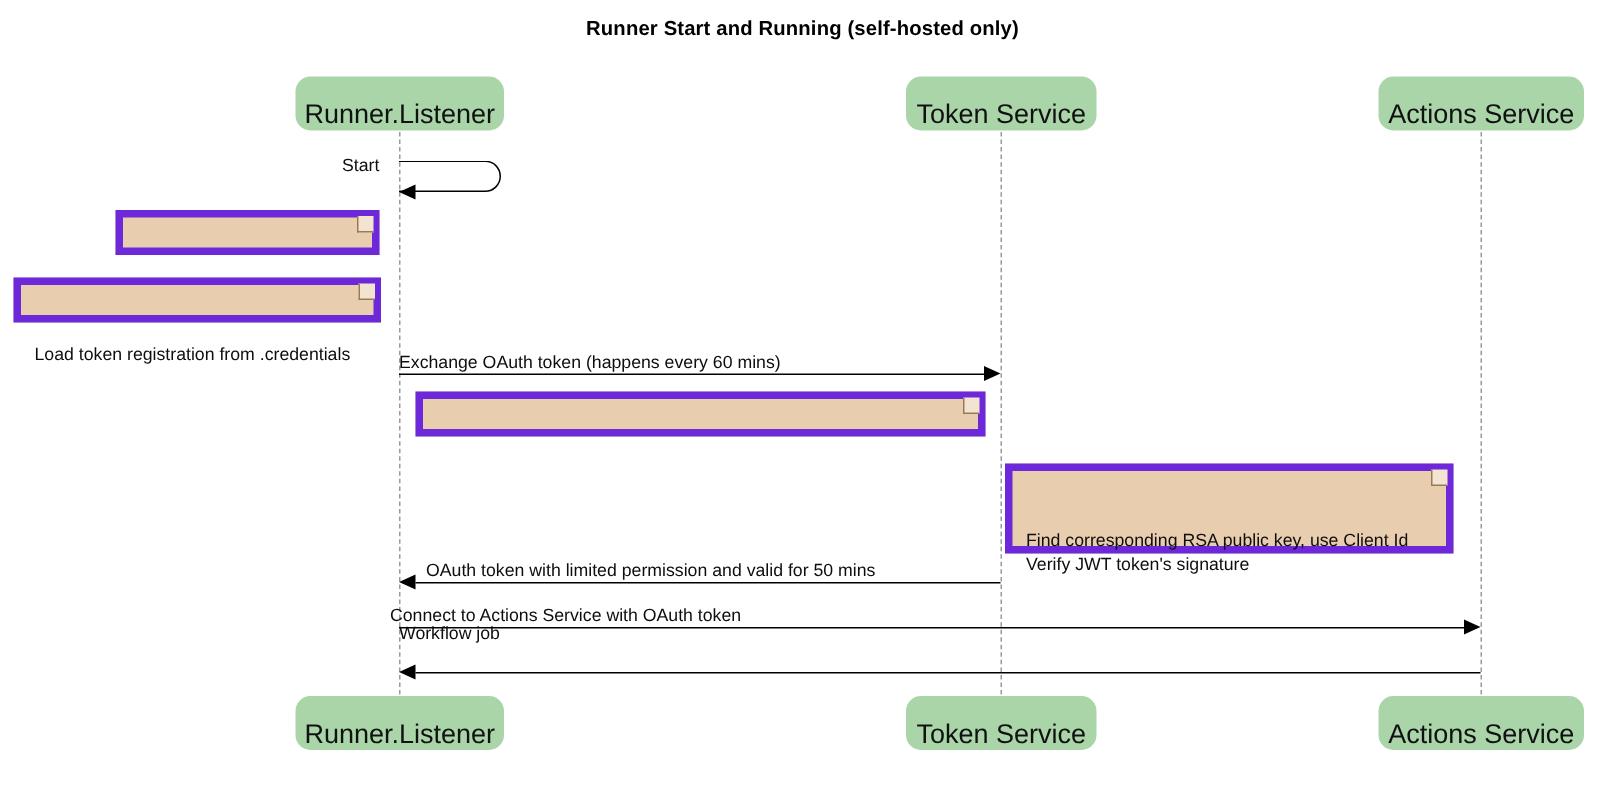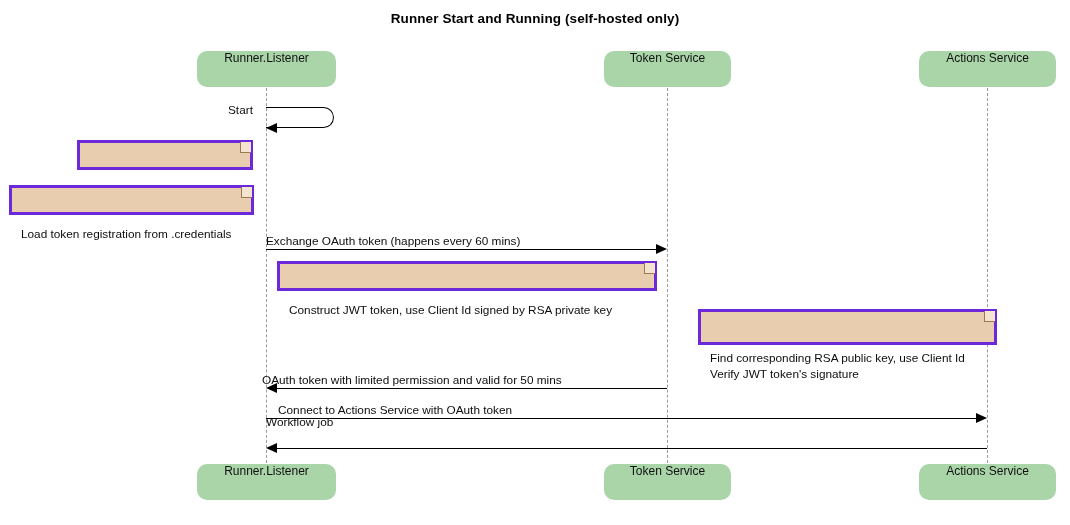"Runner.Listener" .participant { align-items: flex-start -> flex-end; font-size: 12px -> 18px }
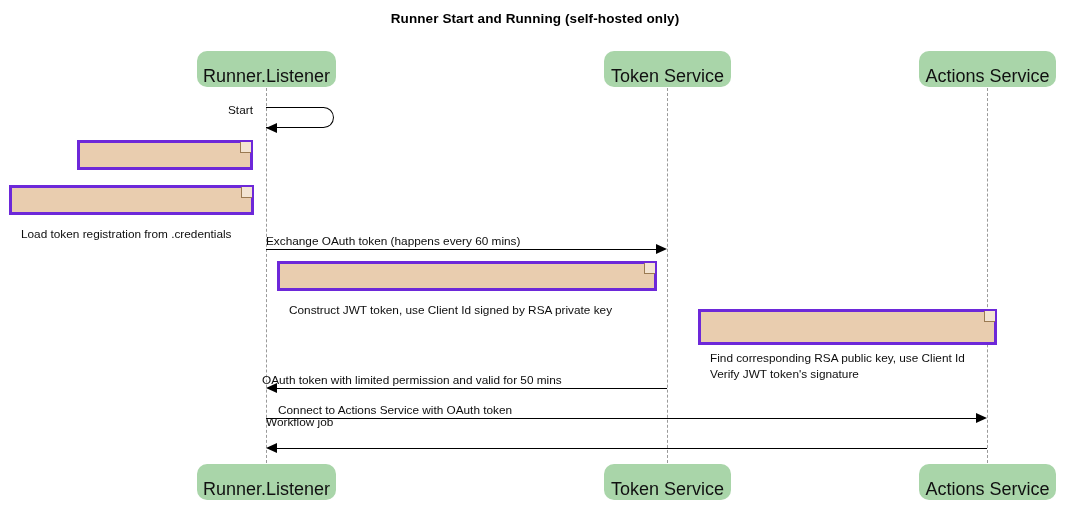"Load token registration from" .note { border: 3px solid #6d28d9 -> 5px solid #6d28d9 }
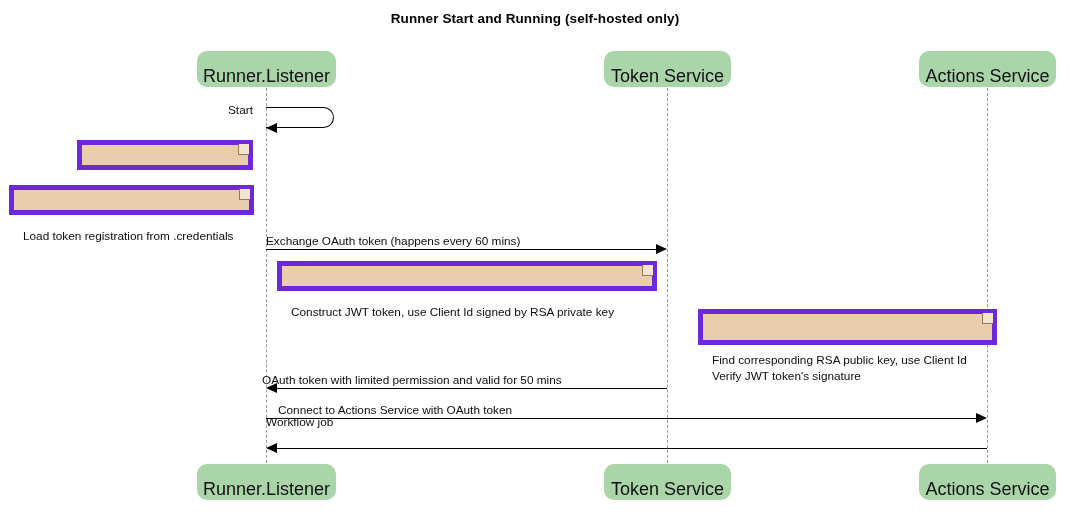"Construct JWT token, use Client" span { html: <span>Construct JWT token, use Client Id signed by RSA private key</span> -> none }
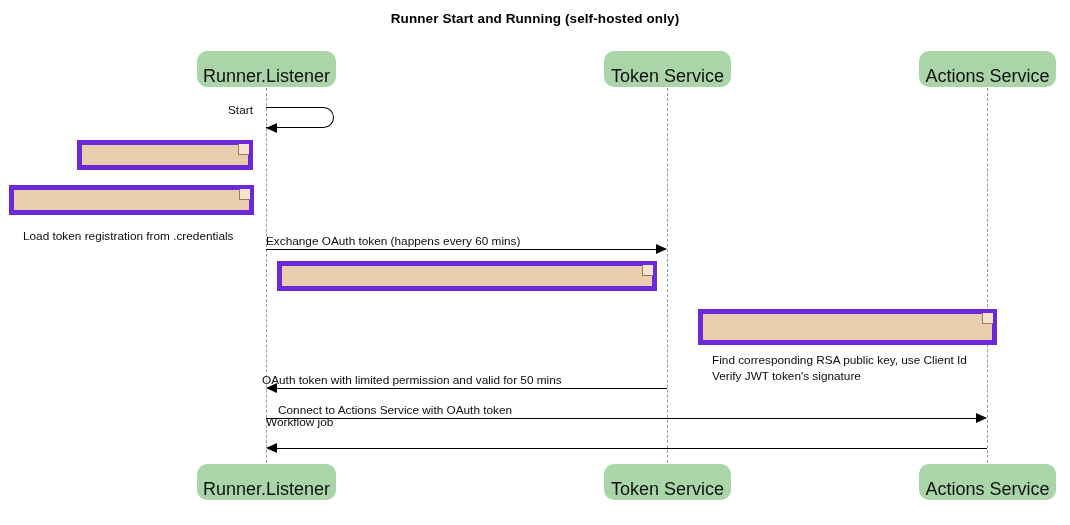"Find corresponding RSA public key," div.note { height: 36px -> 60px; left: 698px -> 670px }
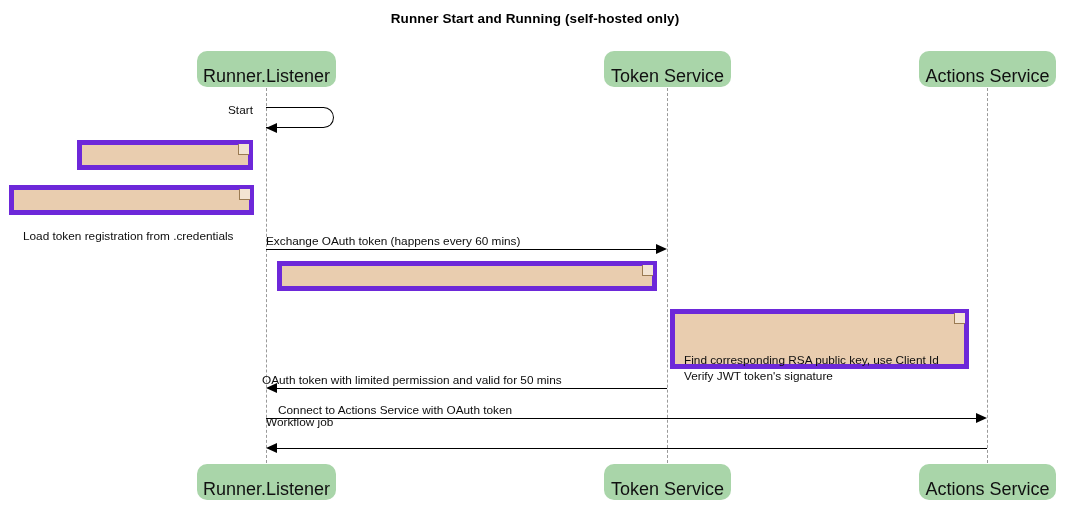"OAuth token with limited permission" div.msg-label { left: 262px -> 284px }
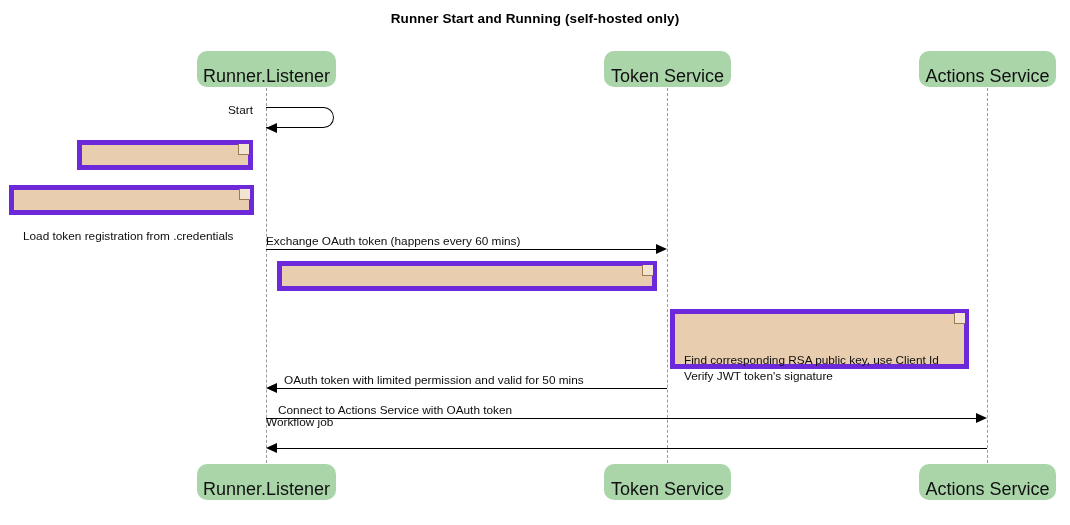"Connect to Actions Service with" div.msg-label { left: 278px -> 260px }
